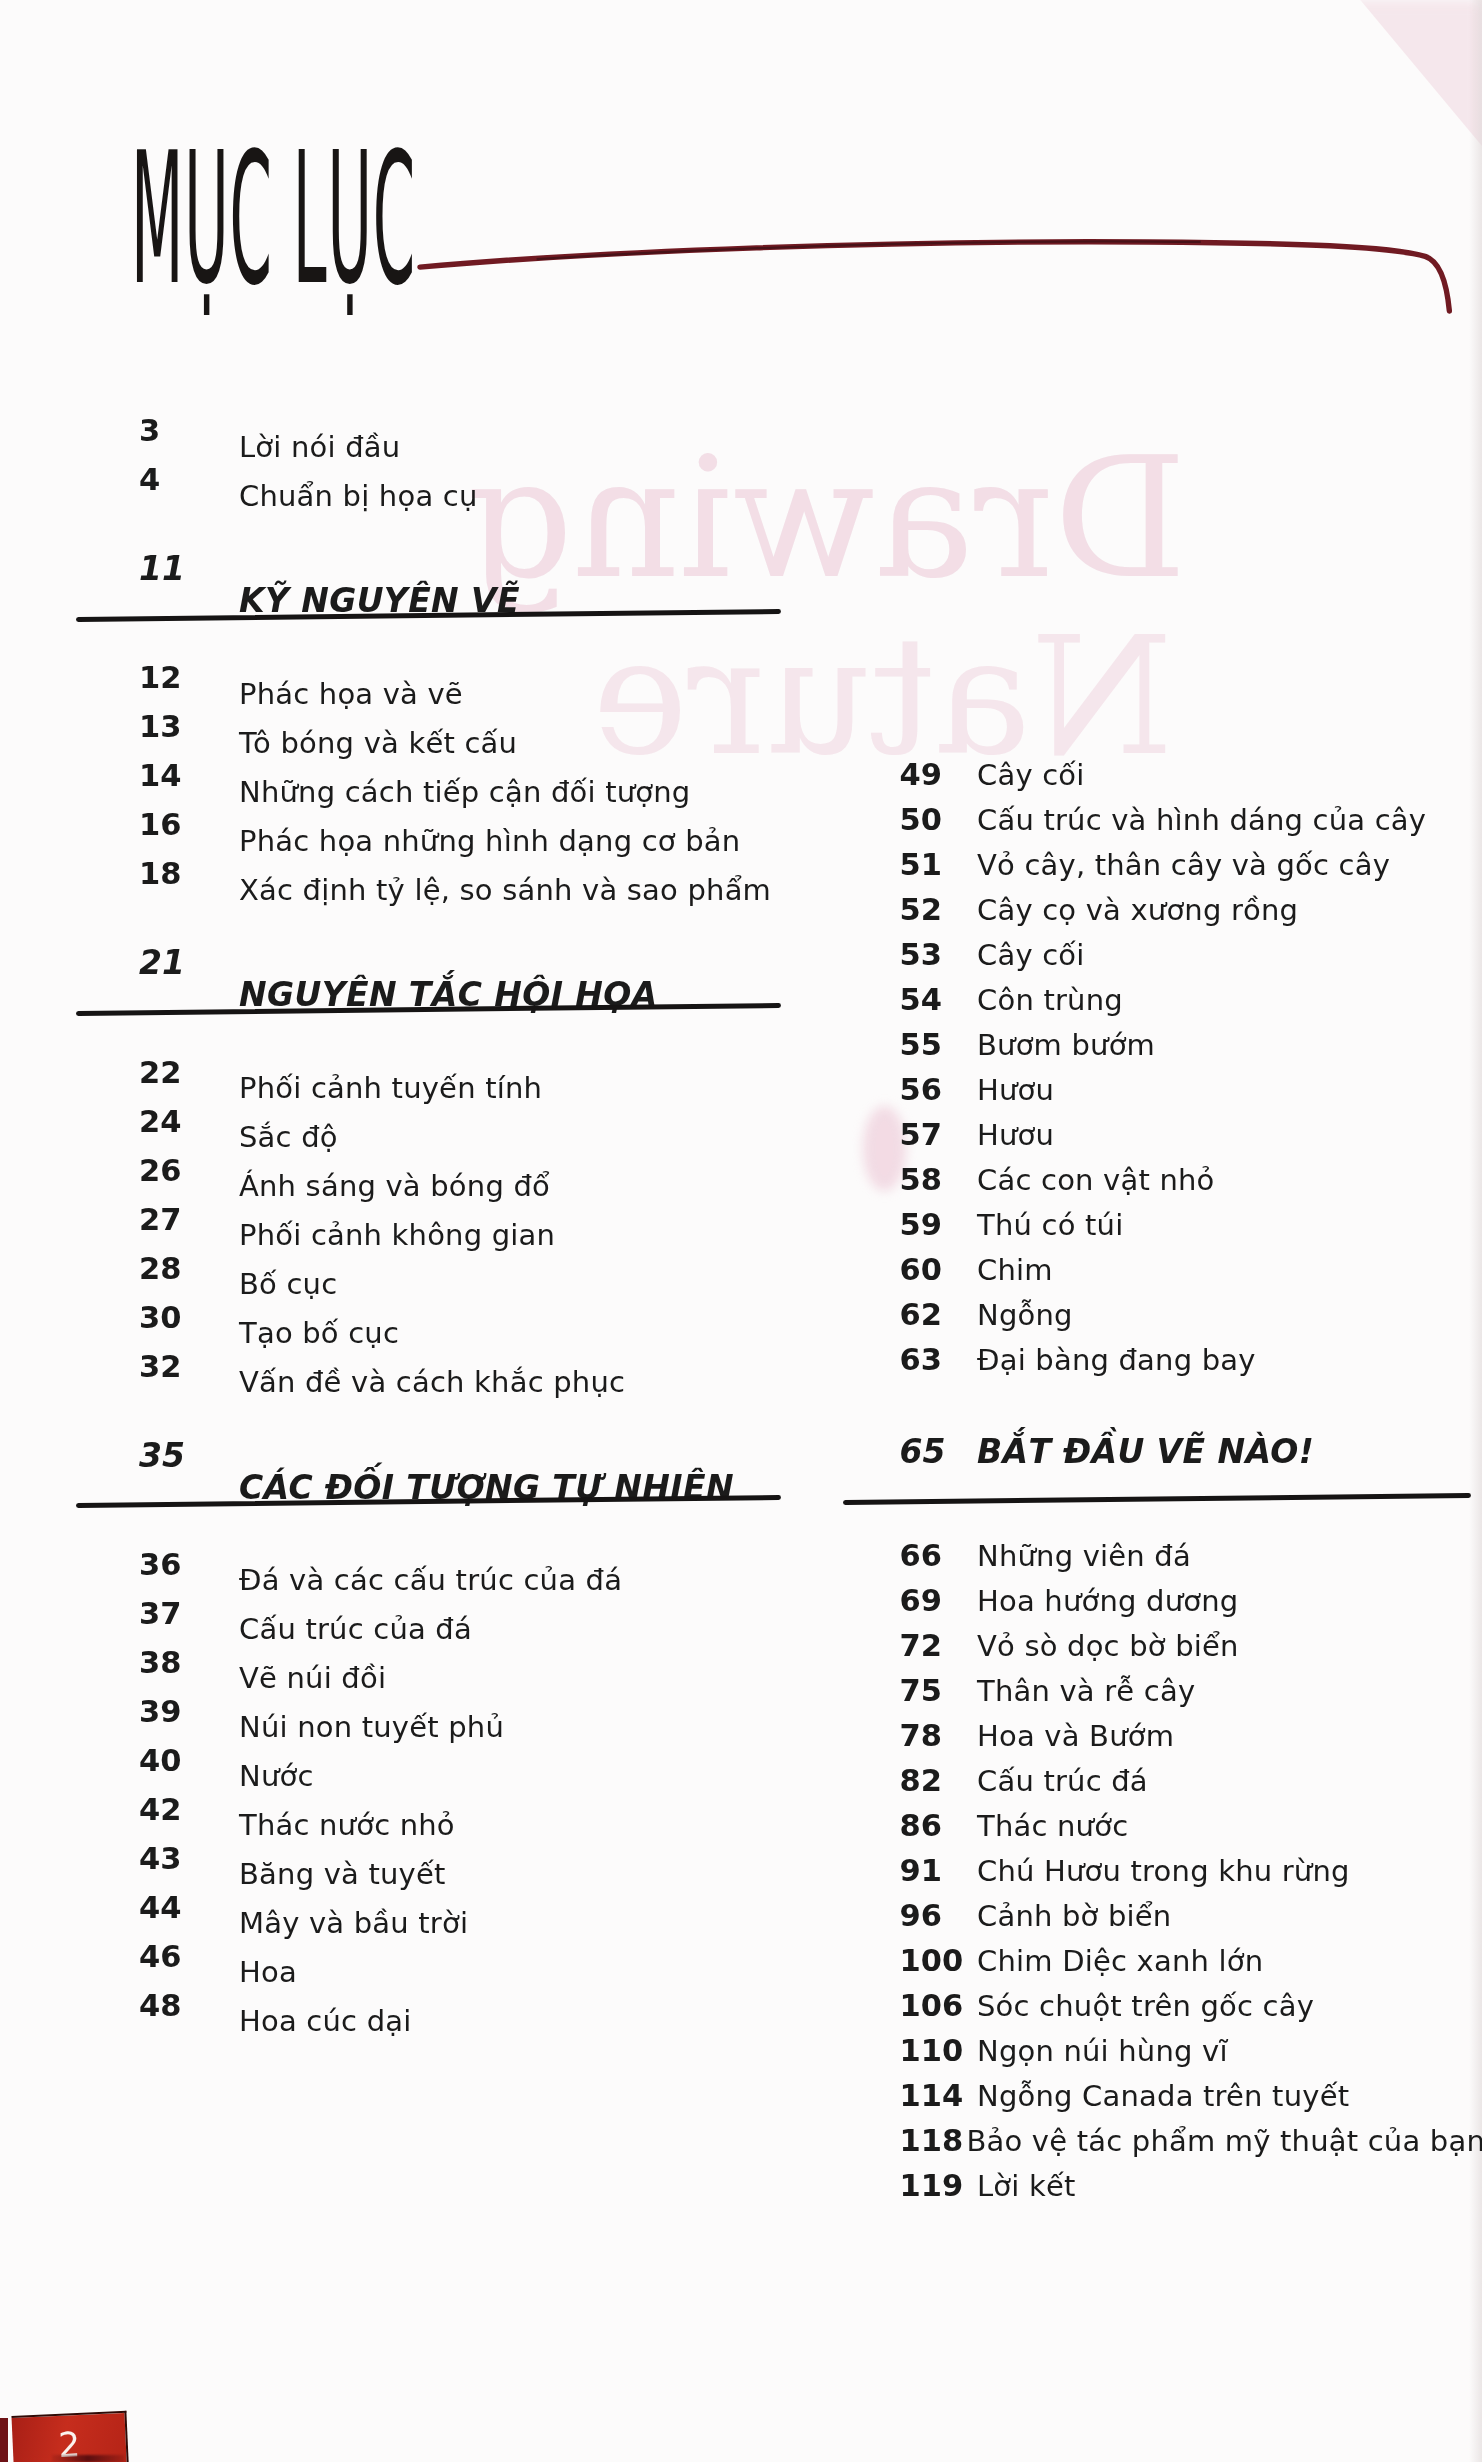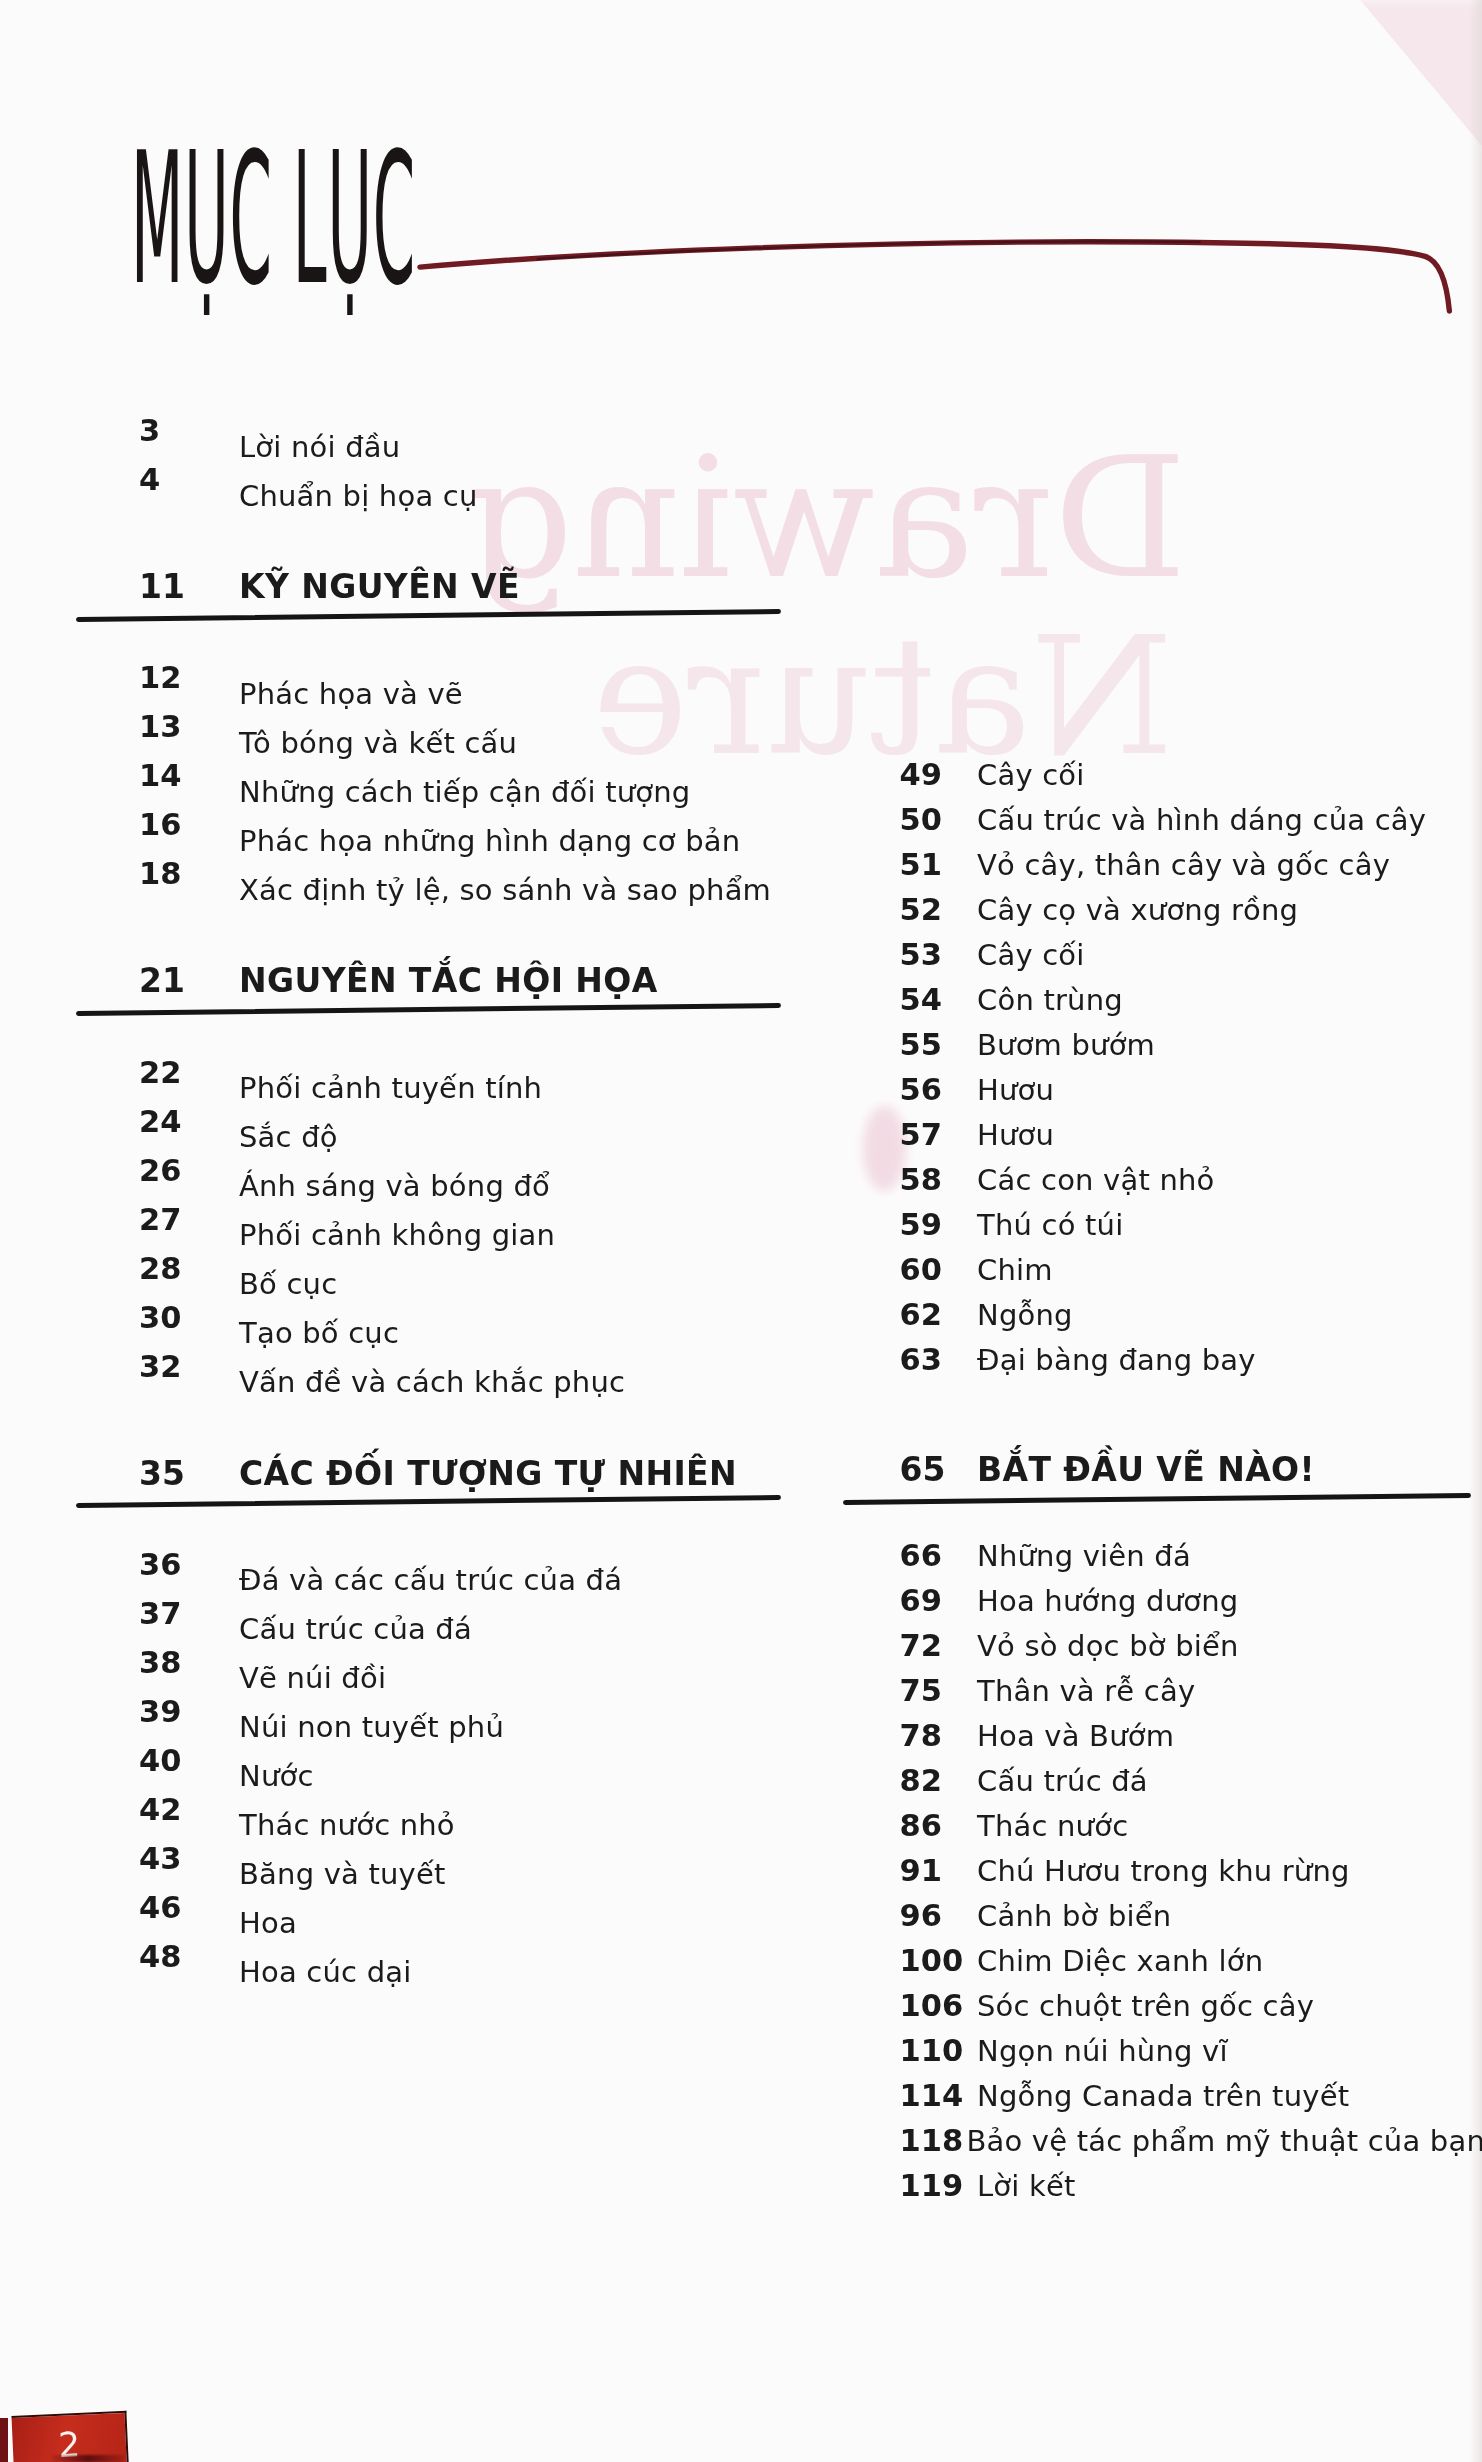"11" .section-row { align-items: flex-end -> flex-start; font-style: none -> italic }
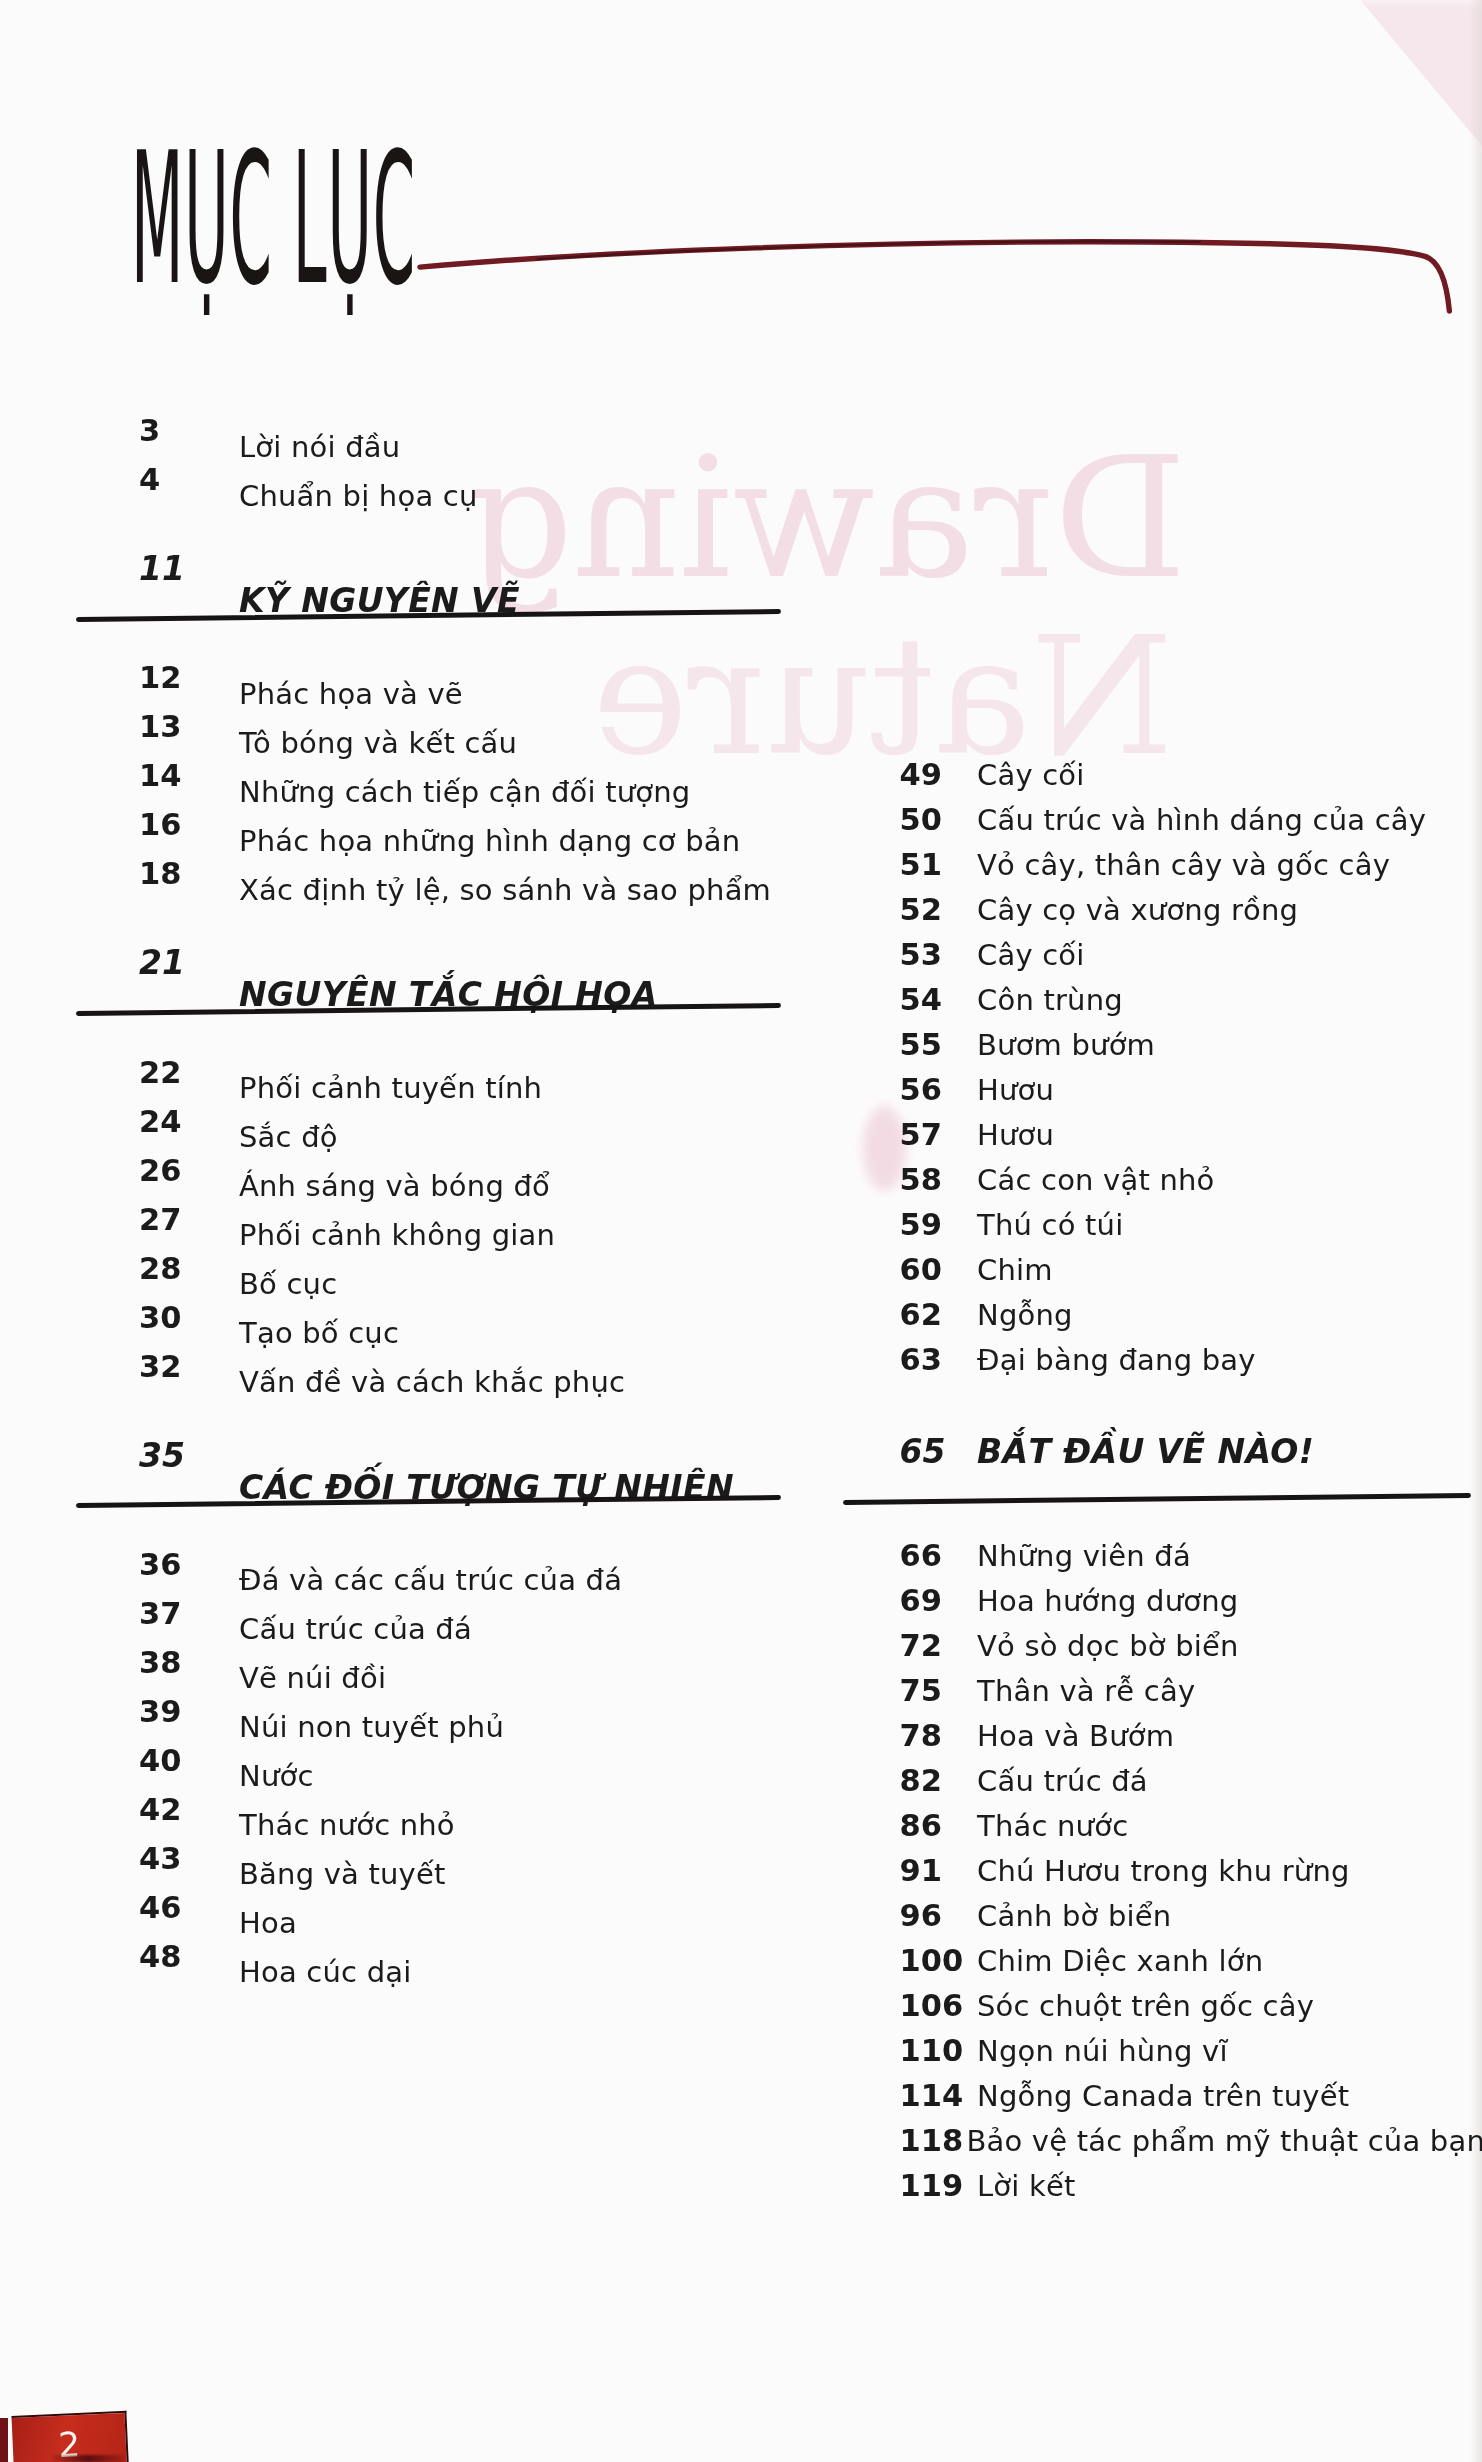"44" div.row { html: none -> <div> <span>44</span> <span>Mây và bầu trời</span> </div> }
